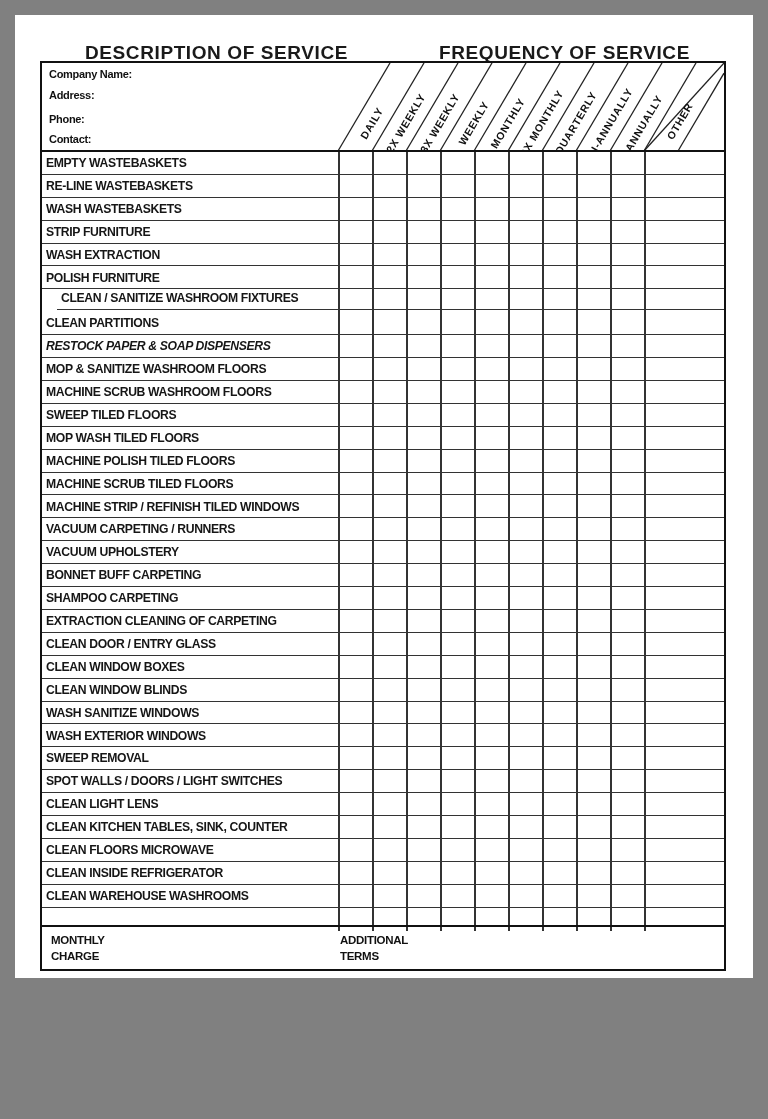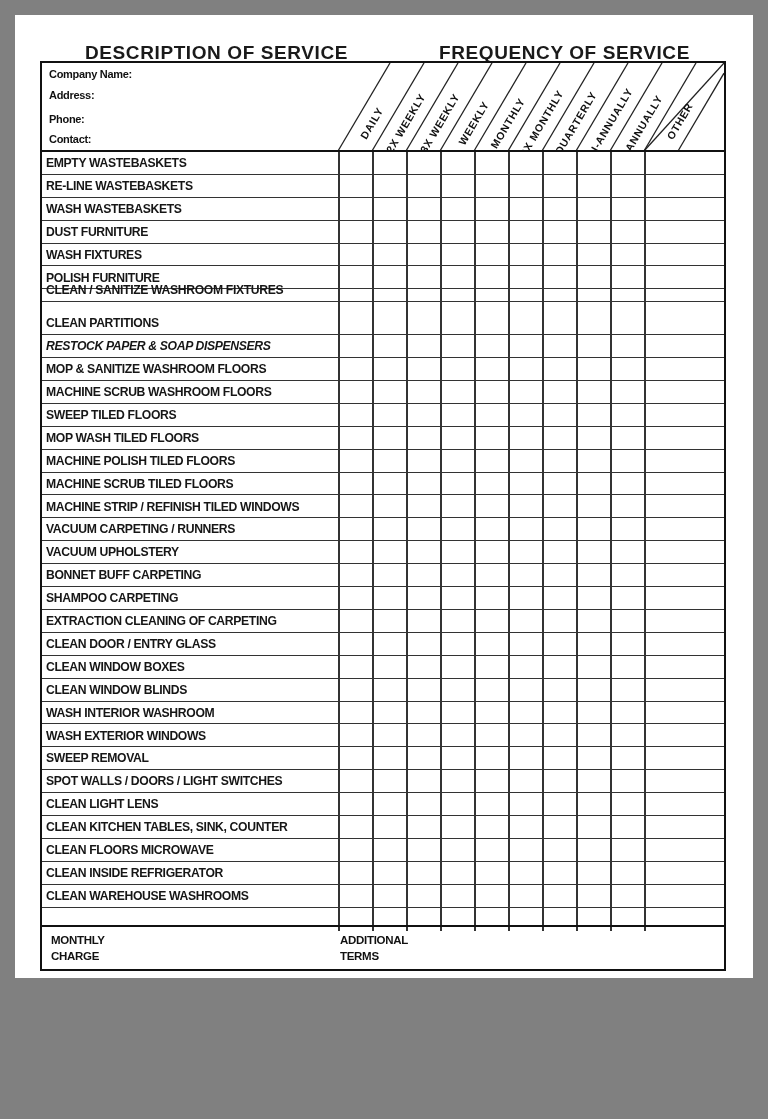"DUST FURNITURE" span.label { text: DUST -> STRIP }
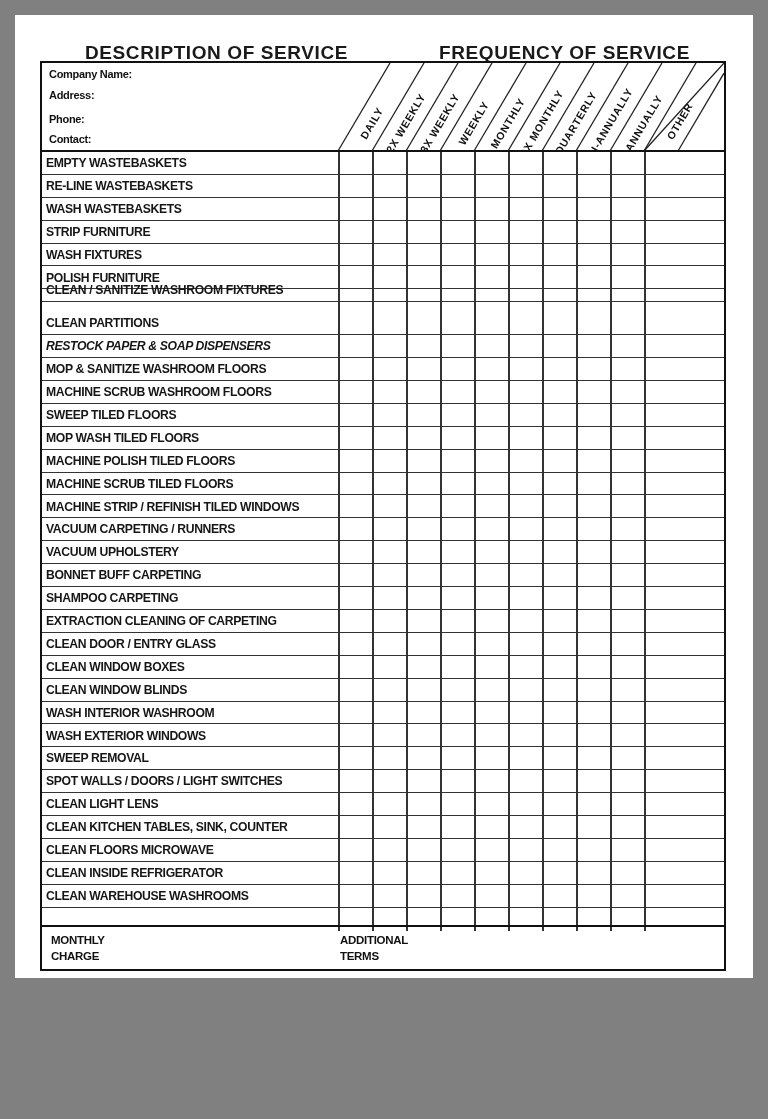"WASH FIXTURES" span.label { text: FIXTURES -> EXTRACTION }
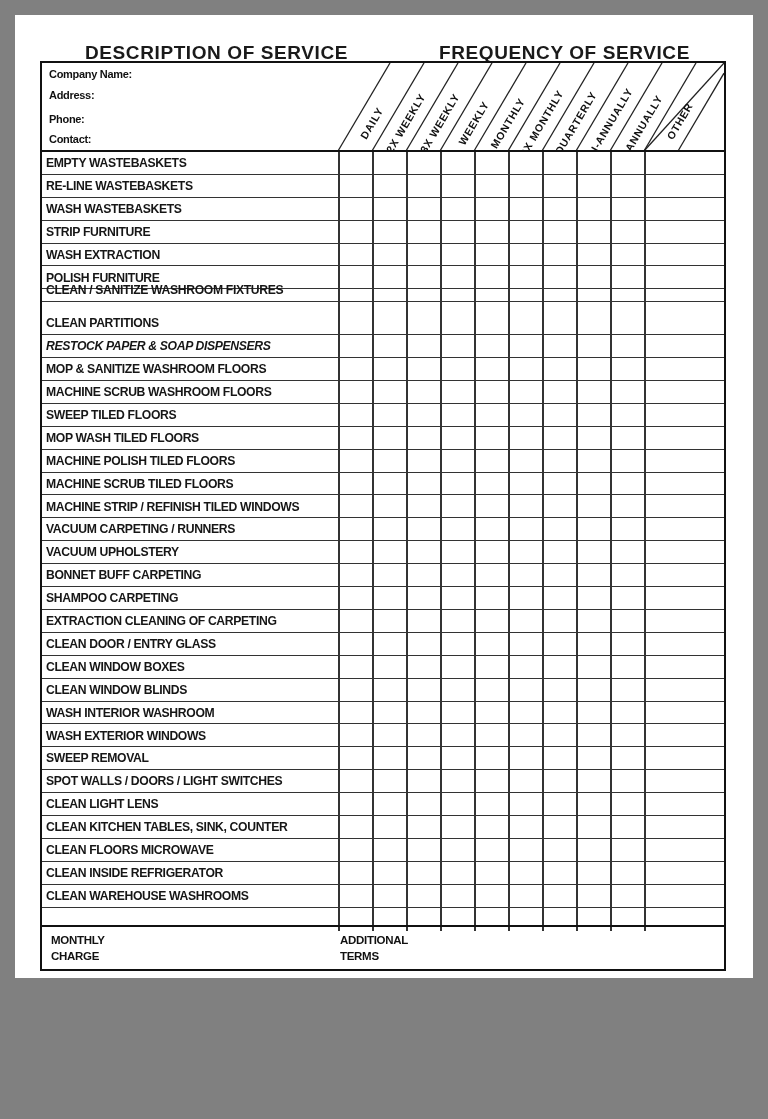"CLEAN / SANITIZE WASHROOM FIXTURES" div.row { margin-left: none -> 15px; top: 127px -> 135px }
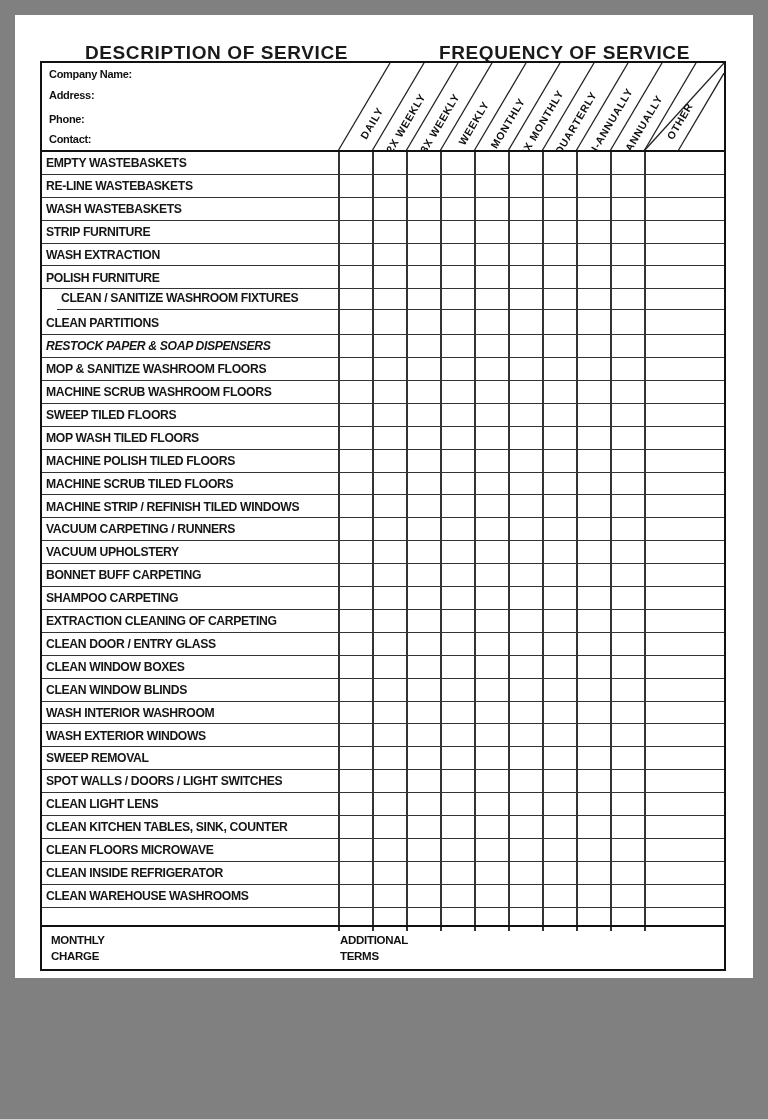"WASH INTERIOR WASHROOM" span.label { text: INTERIOR WASHROOM -> SANITIZE WINDOWS }
